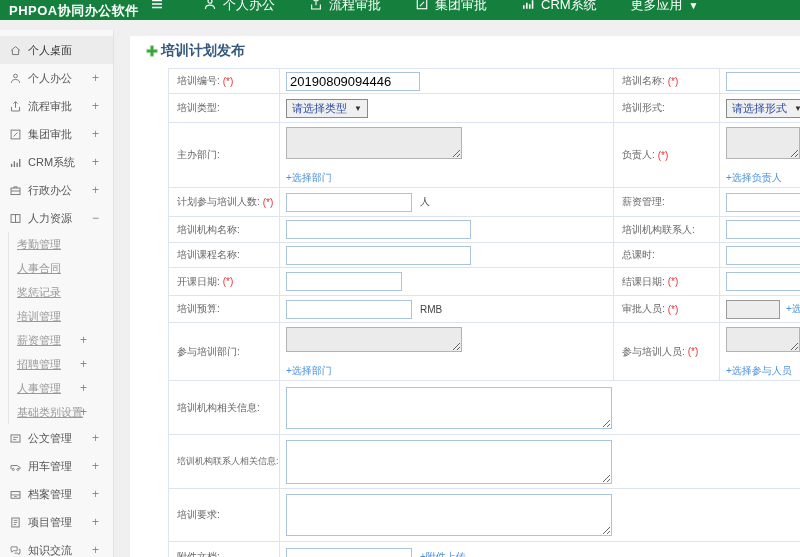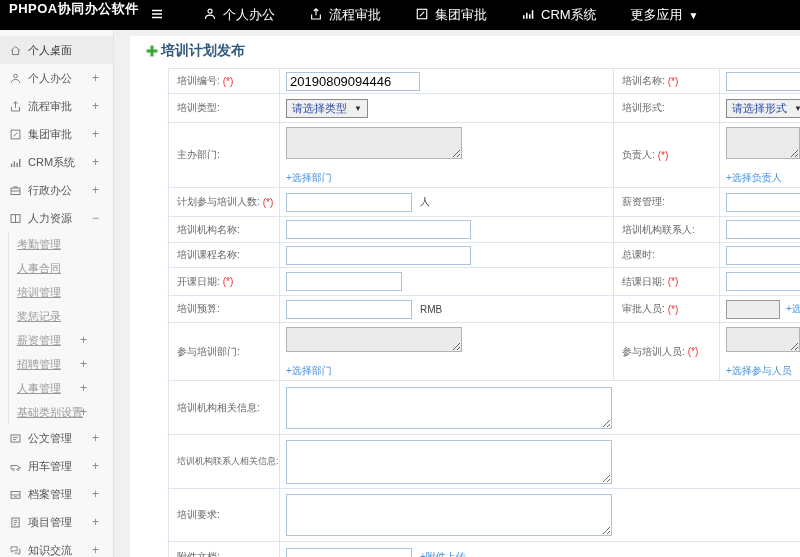"PHPOA协同办公软件" .topbar { align-items: flex-start -> flex-end; background: #000000 -> #15803d; height: 30px -> 20px }
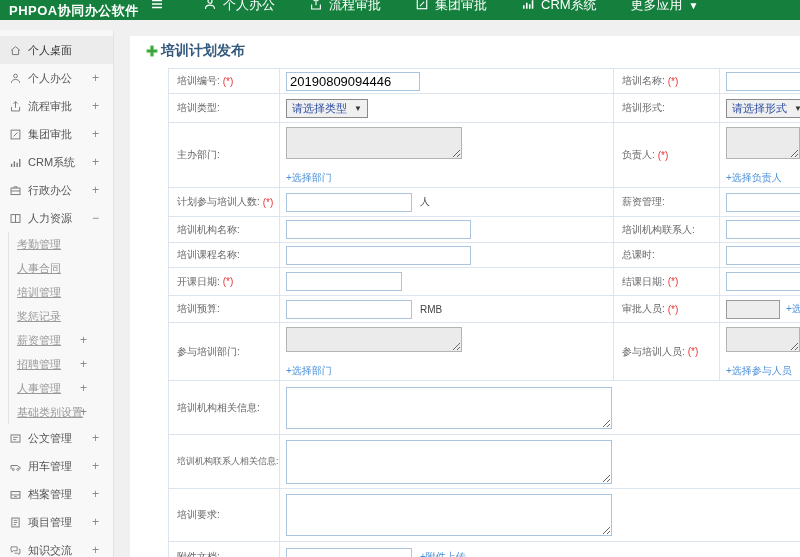"培训管理" div.mi { order: before "奖惩记录" -> after "奖惩记录" }
